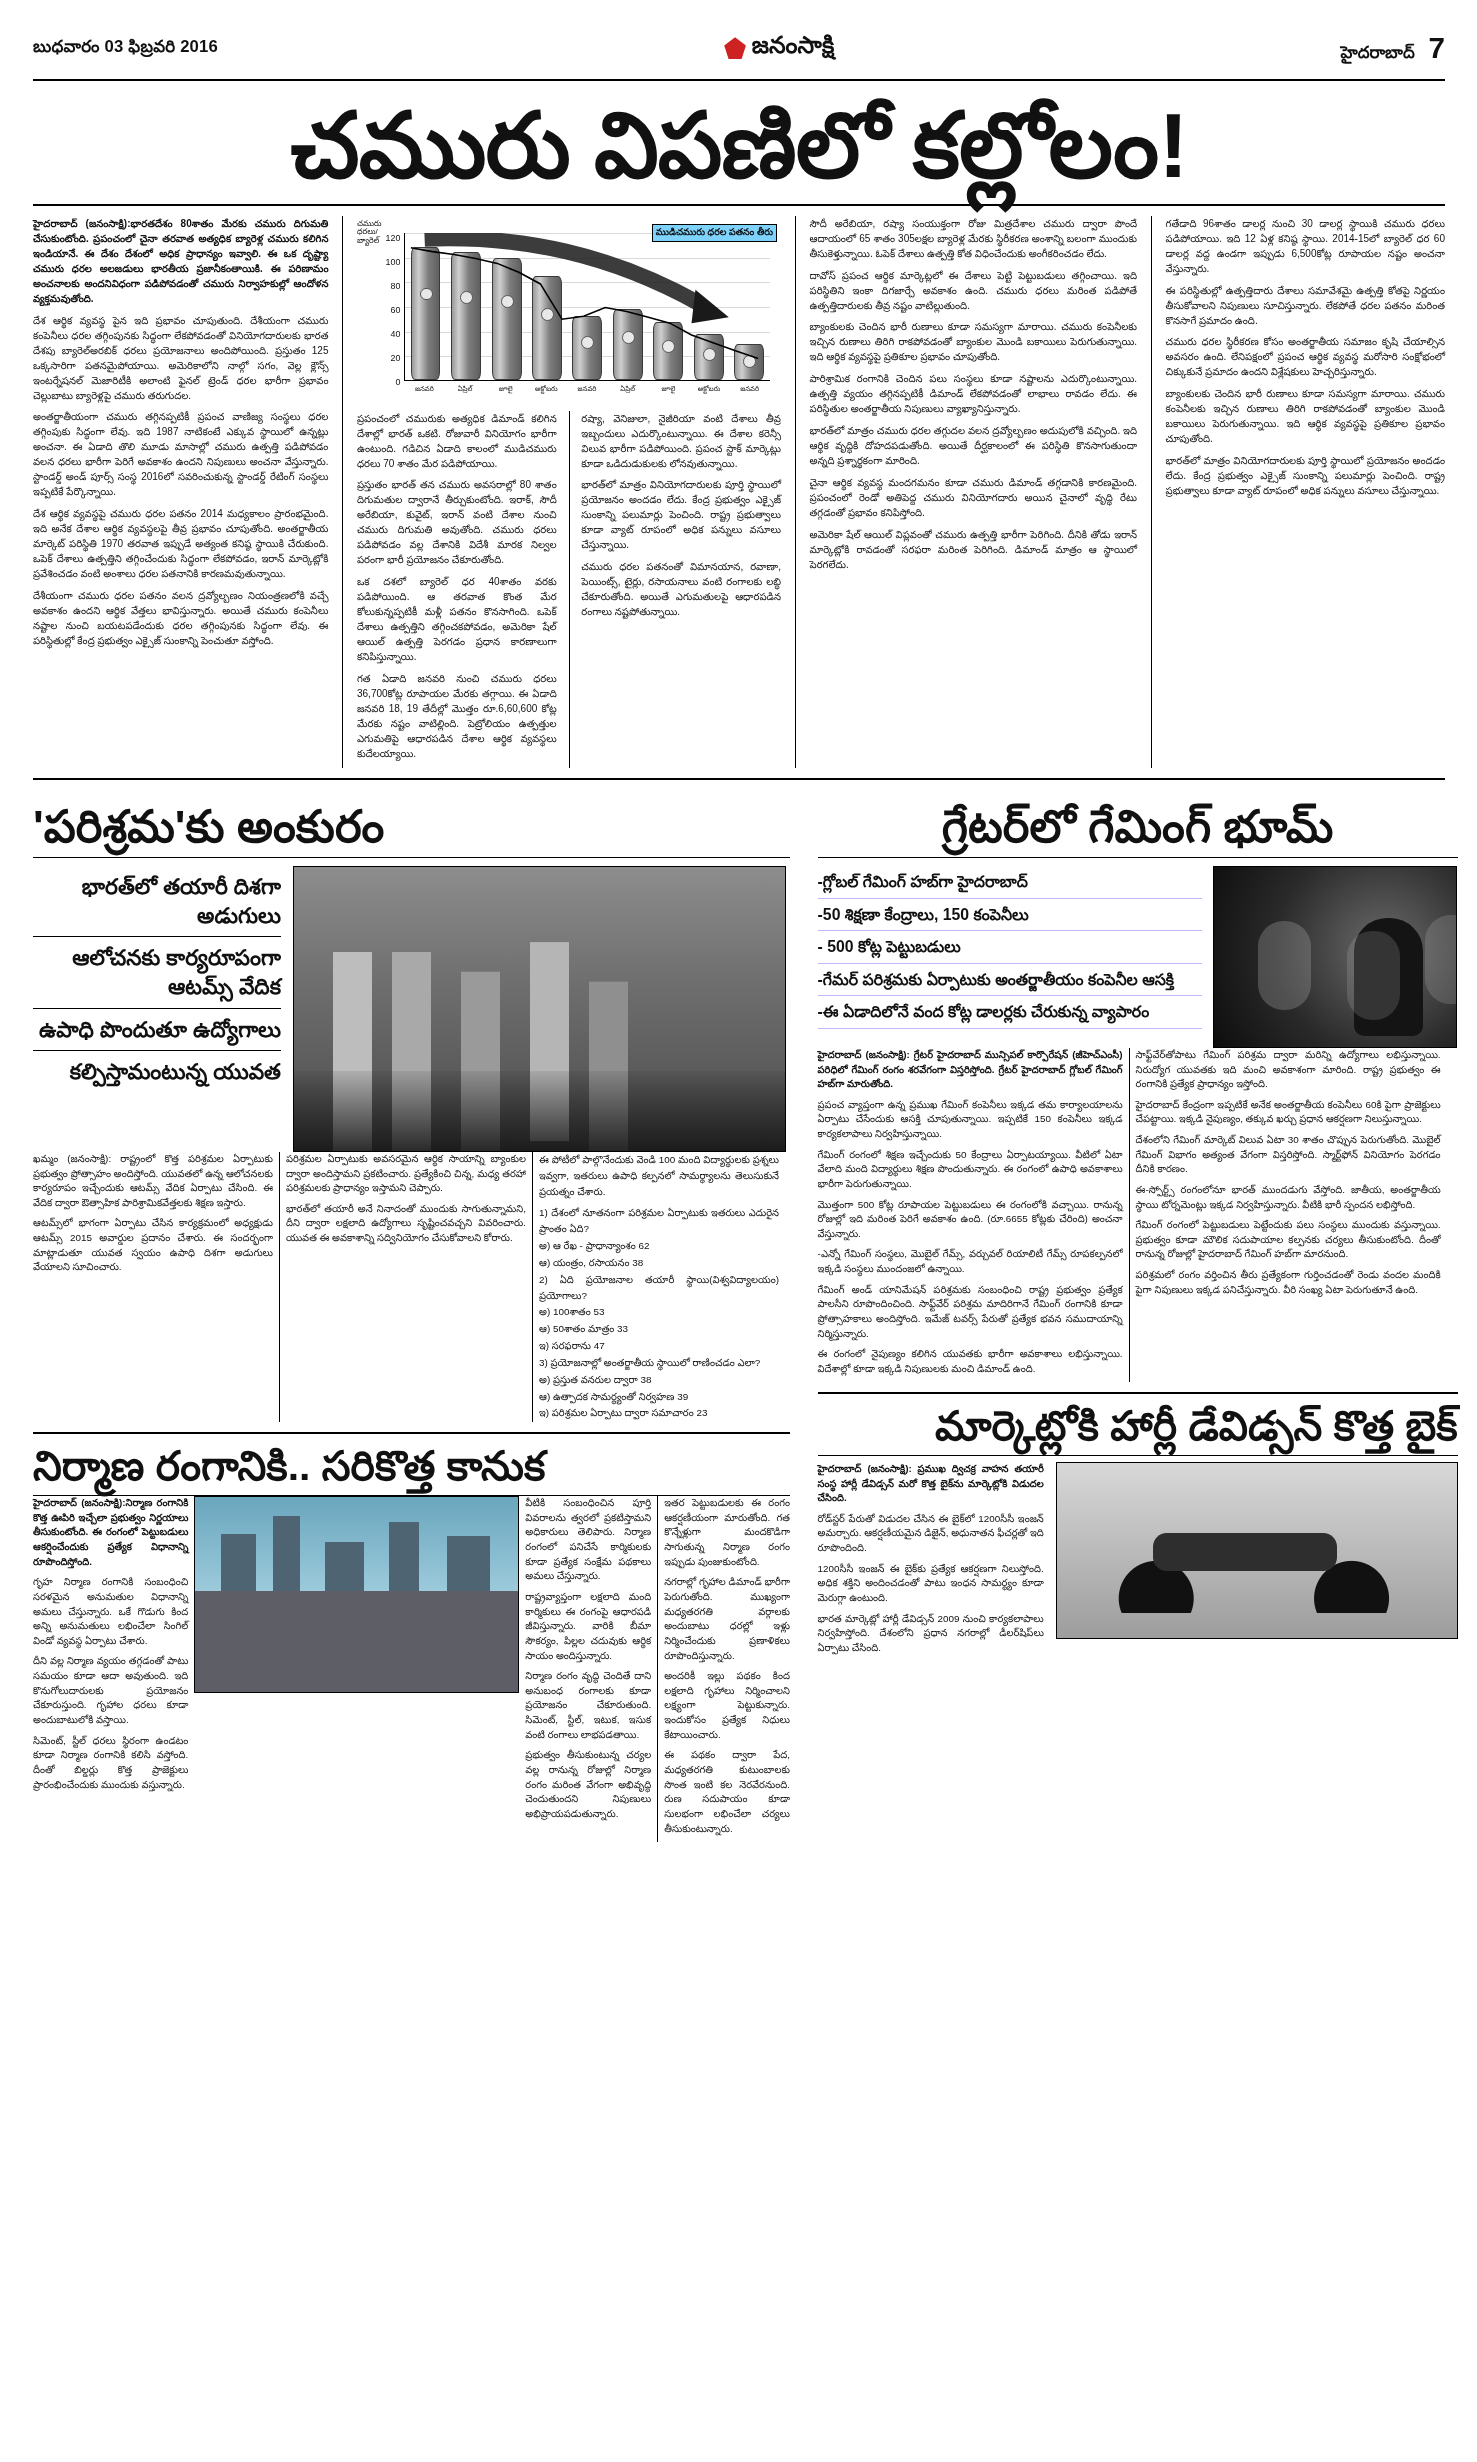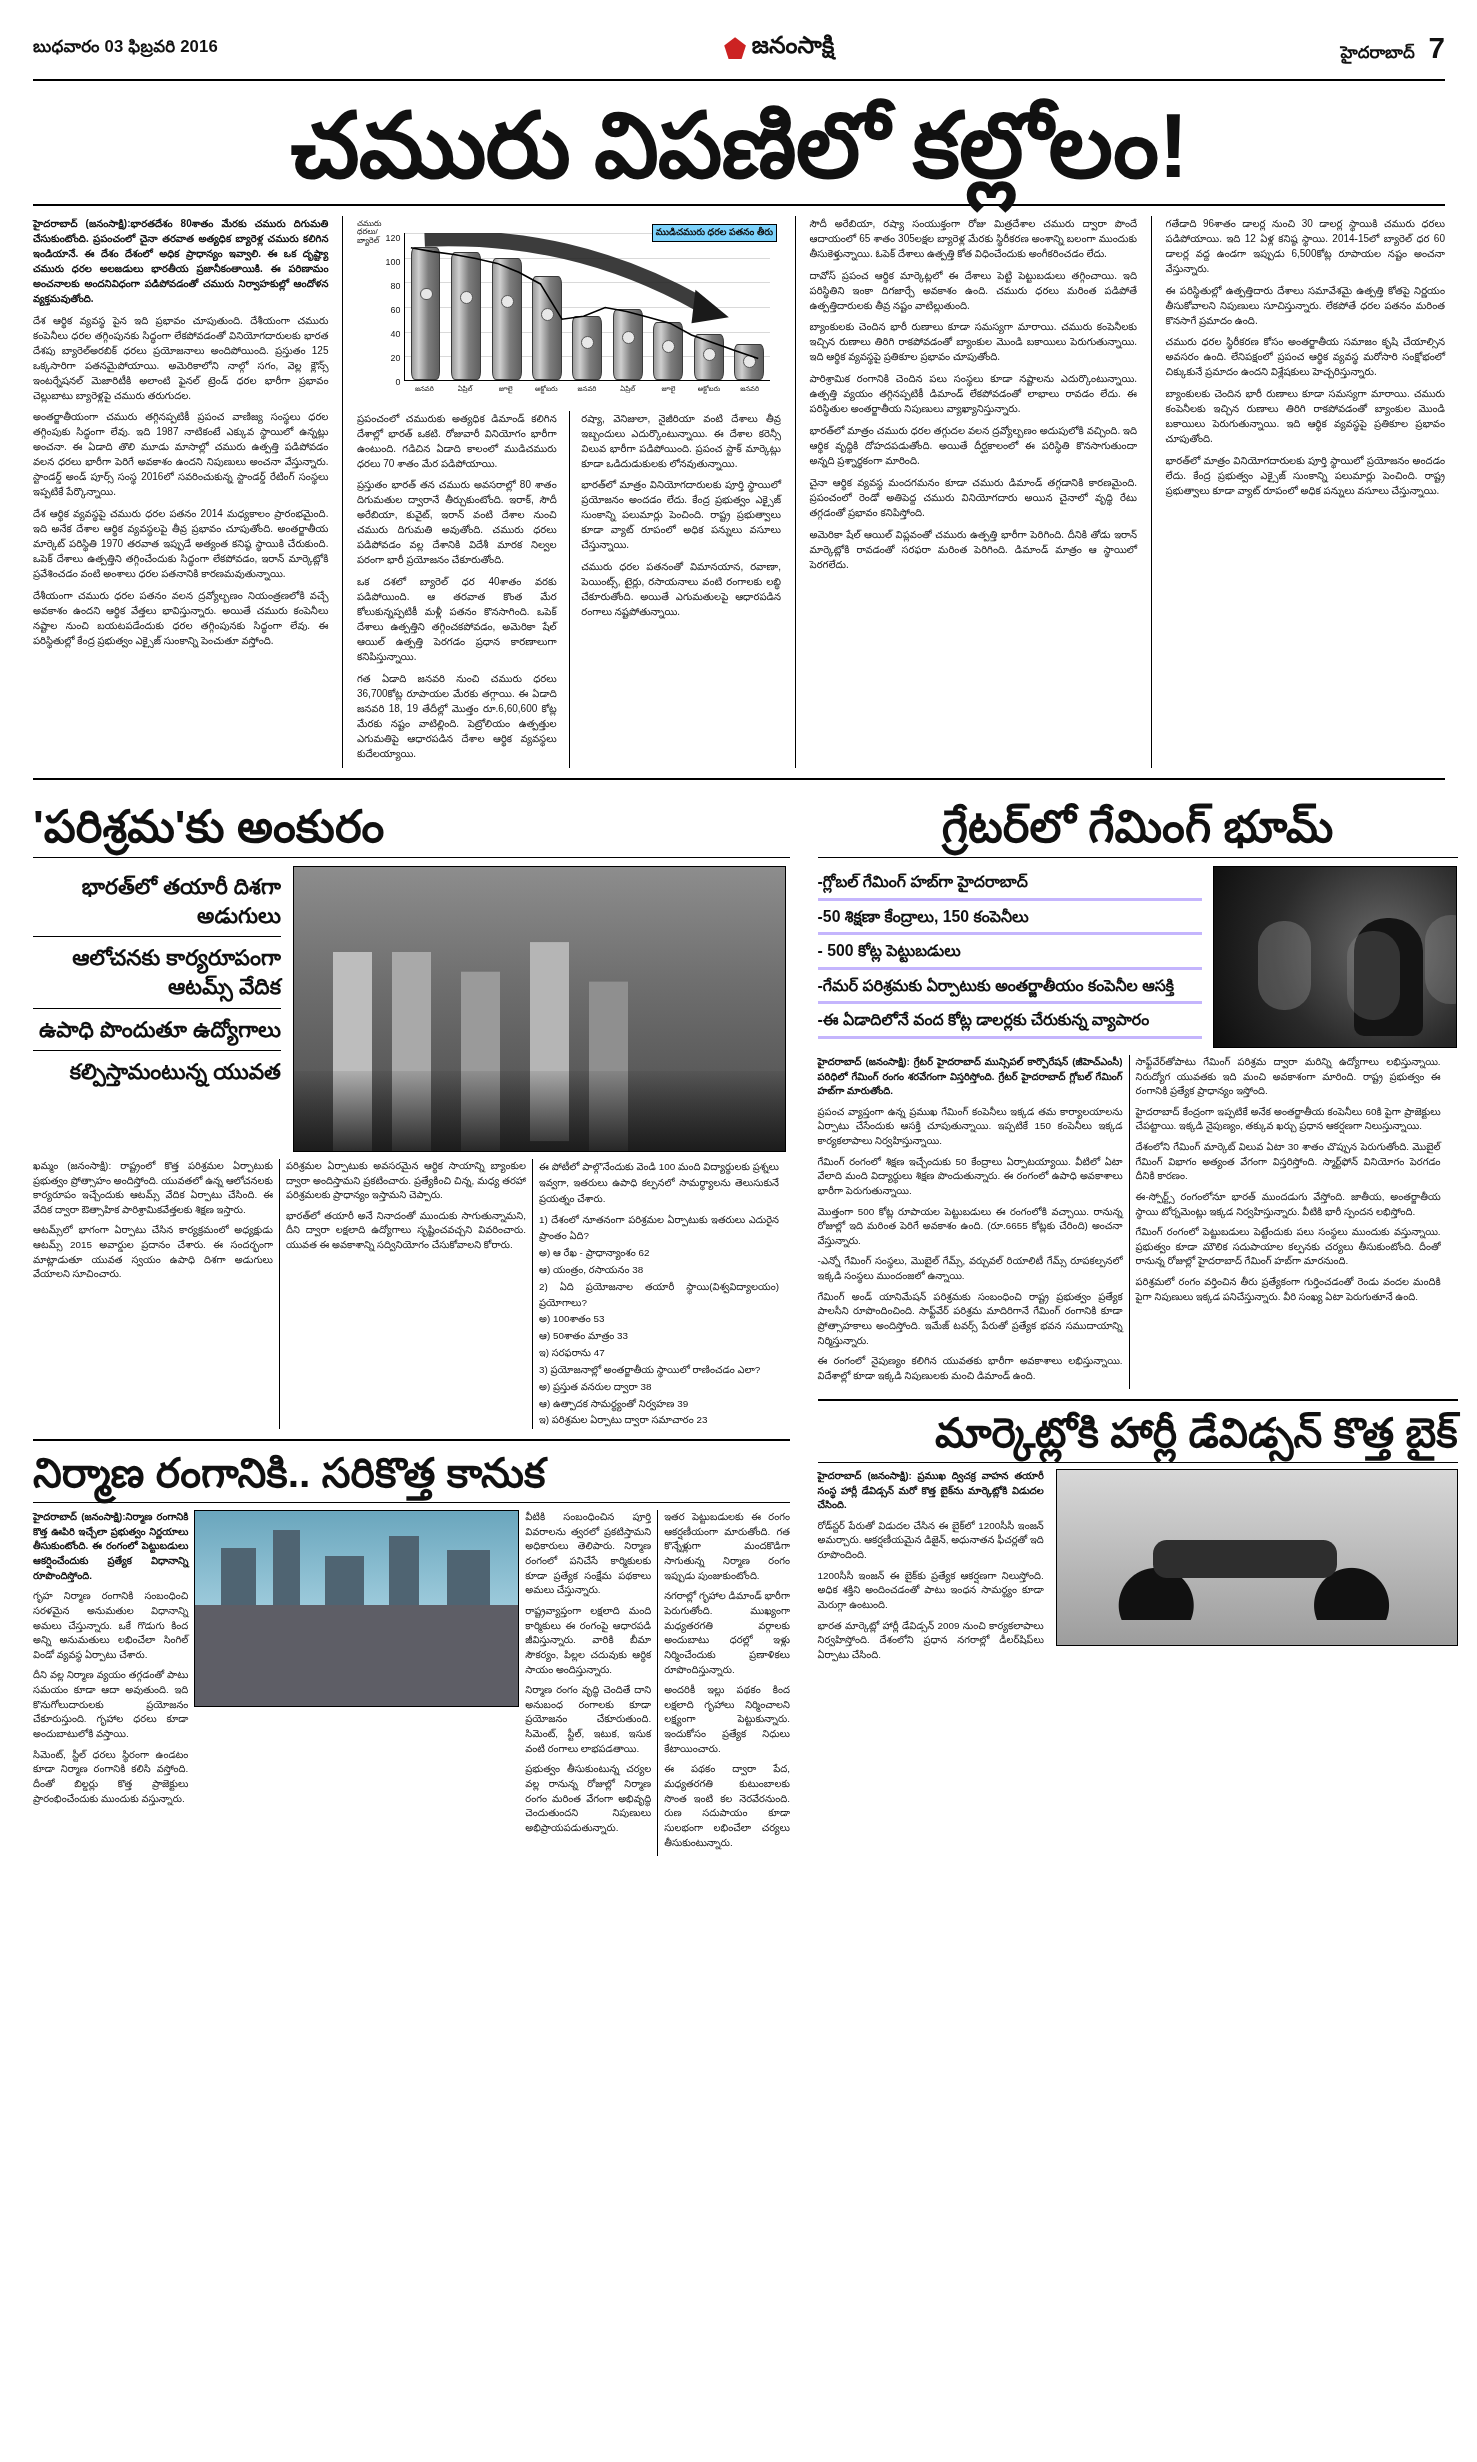"-గ్లోబల్ గేమింగ్ హబ్‌గా హైదరాబాద్" .bullets div { border-bottom: 3px solid #c4b5fd -> 1px solid #c4b5fd }
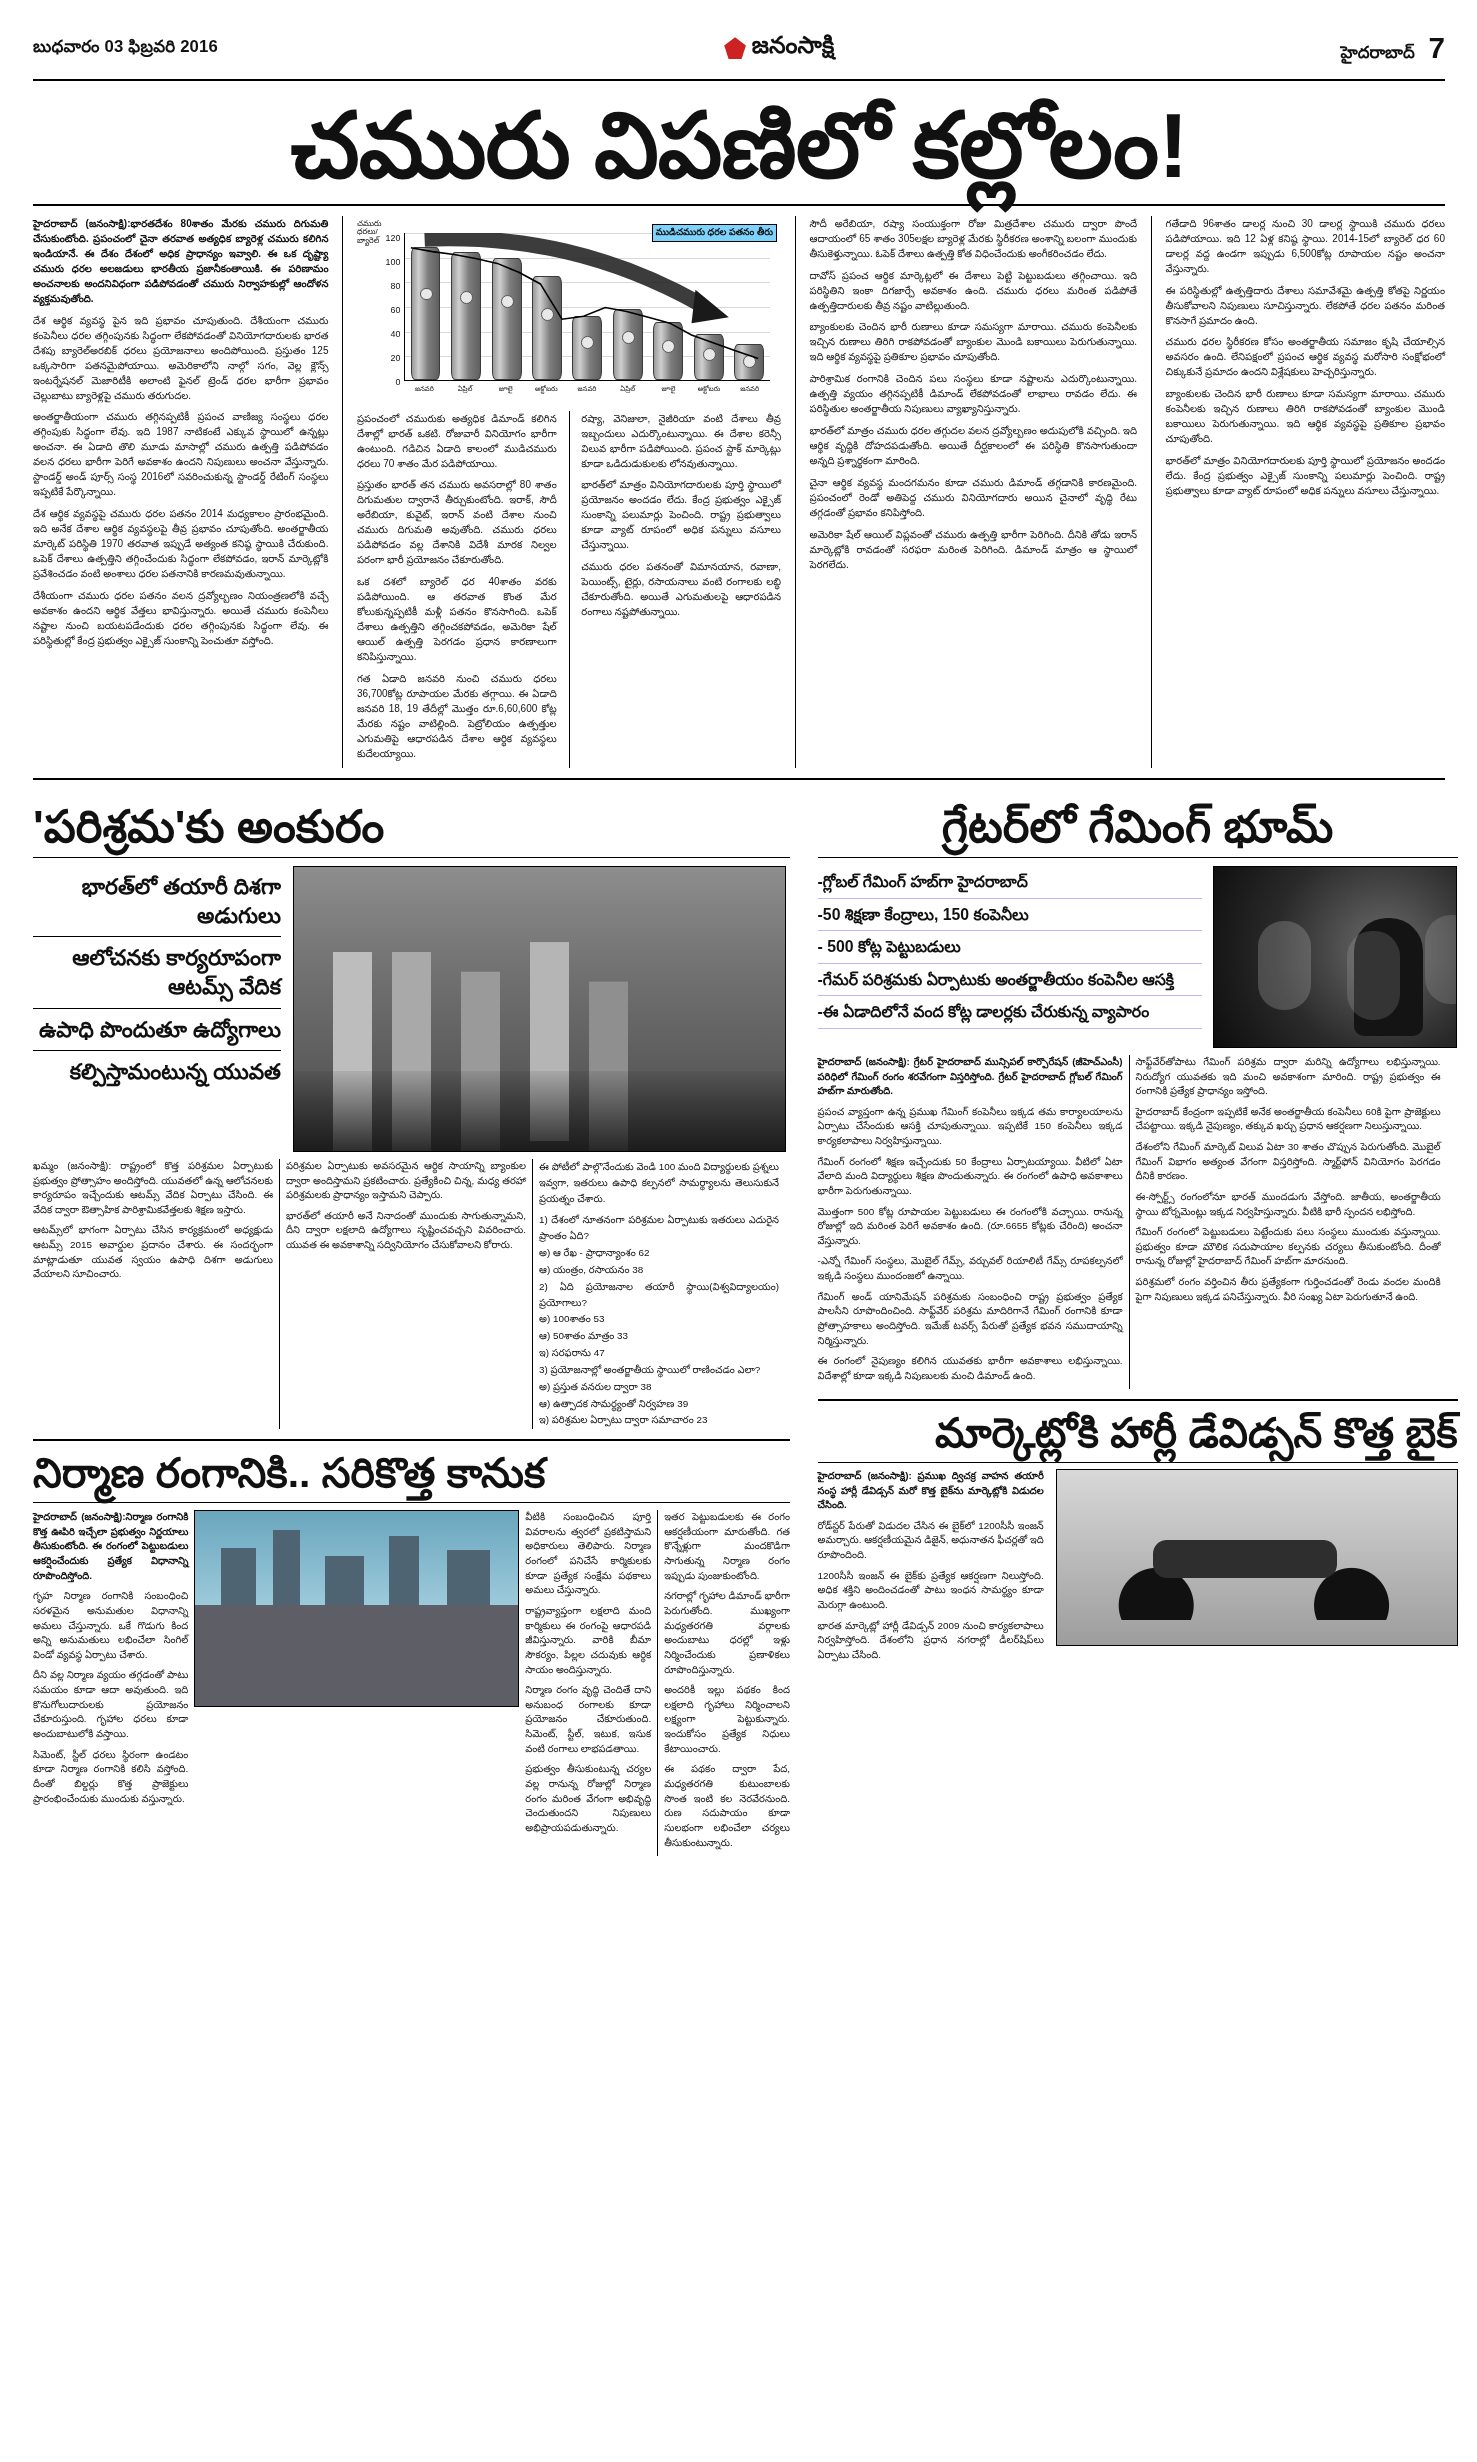"హైదరాబాద్ (జనంసాక్షి): గ్రేటర్ హైదరాబాద్" .body-cols { margin-top: 7px -> 0 }
